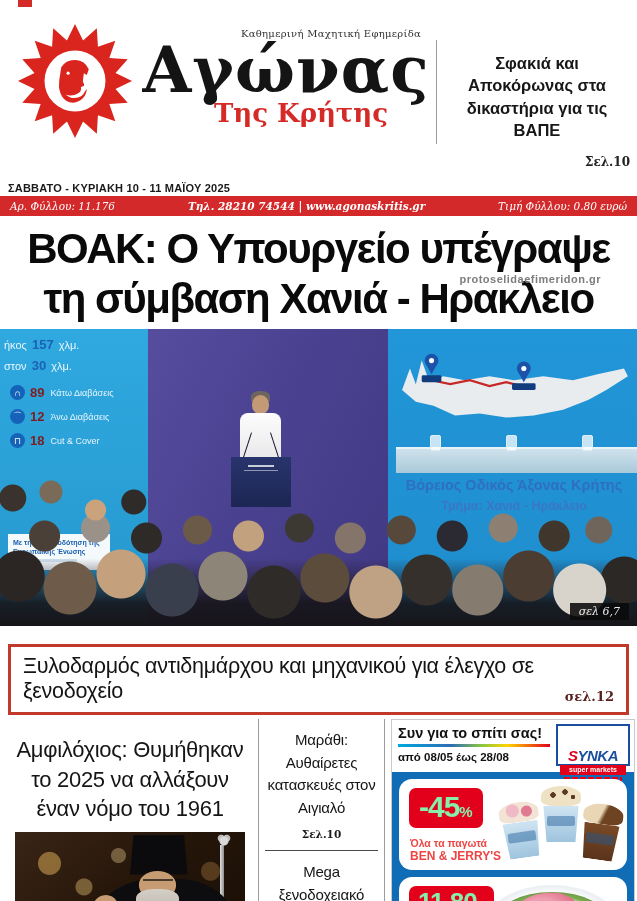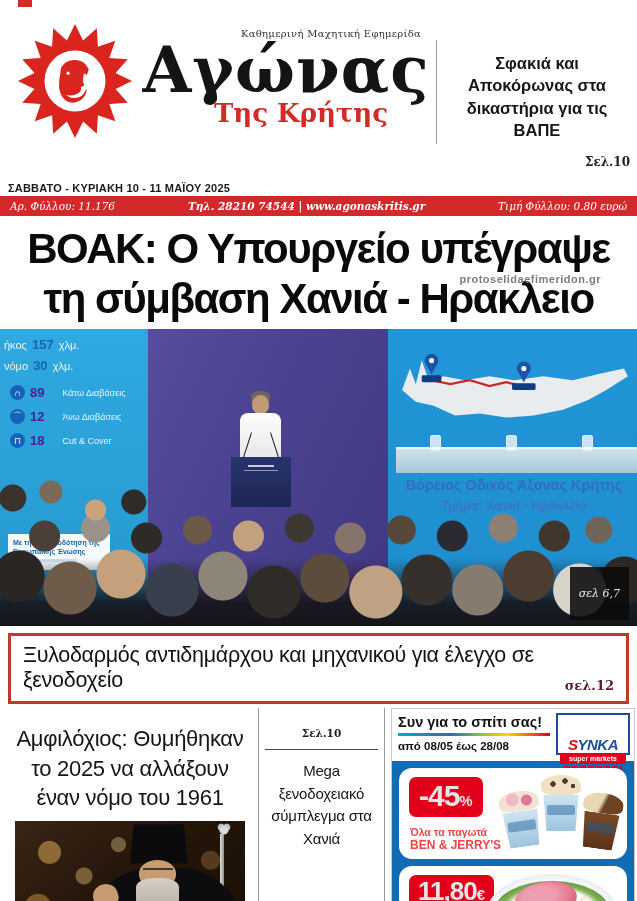"νόμο" span { text: νόμο -> στον }
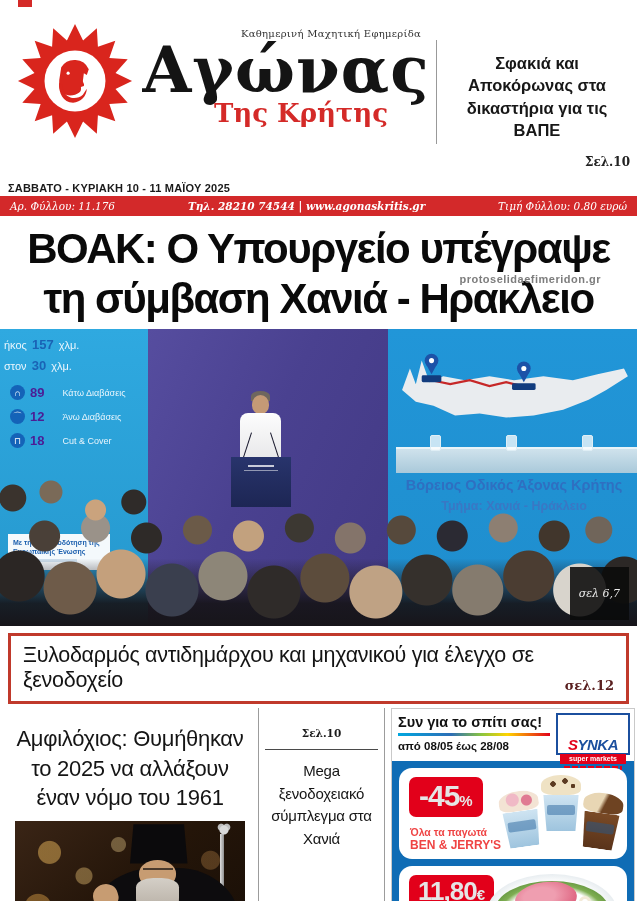"89" .stat-val { color: #4c1d95 -> #7f1d1d; margin-right: 18px -> 6px }
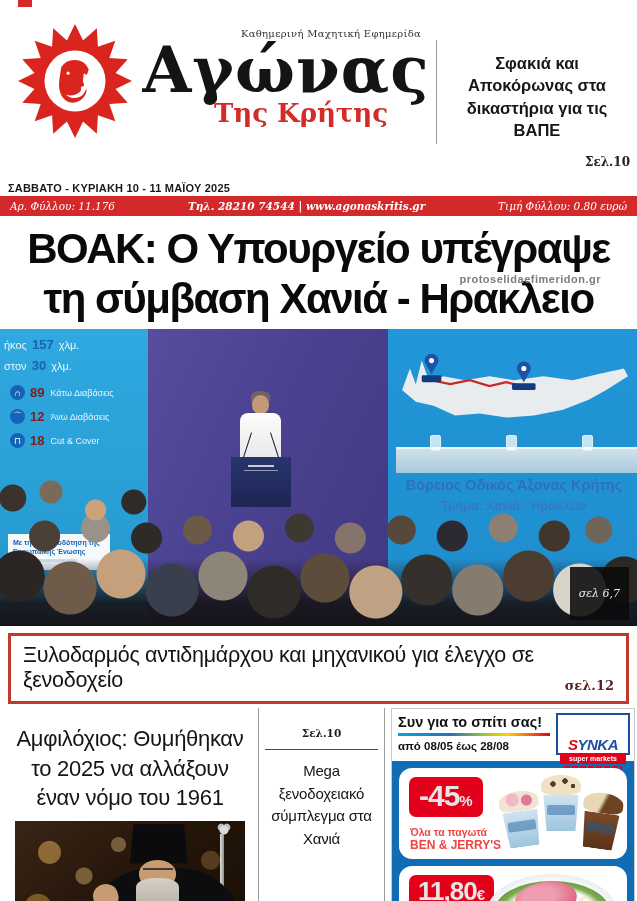"σελ 6,7" .photo-caption { padding: 20px 9px -> 2px 9px }
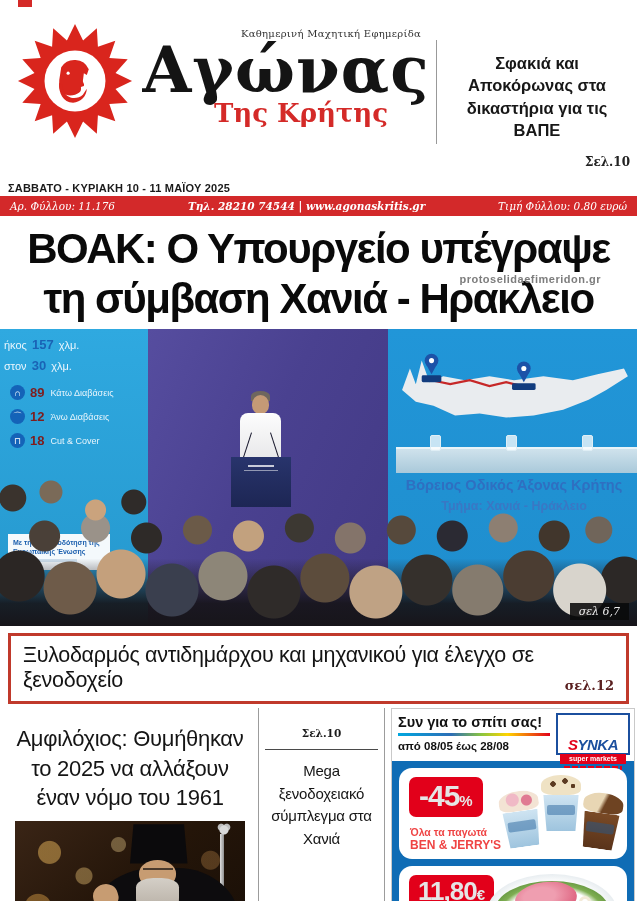"Ξυλοδαρμός αντιδημάρχου και μηχανικού" .strip { margin: 7px 8px 4px -> 18px 8px 4px }
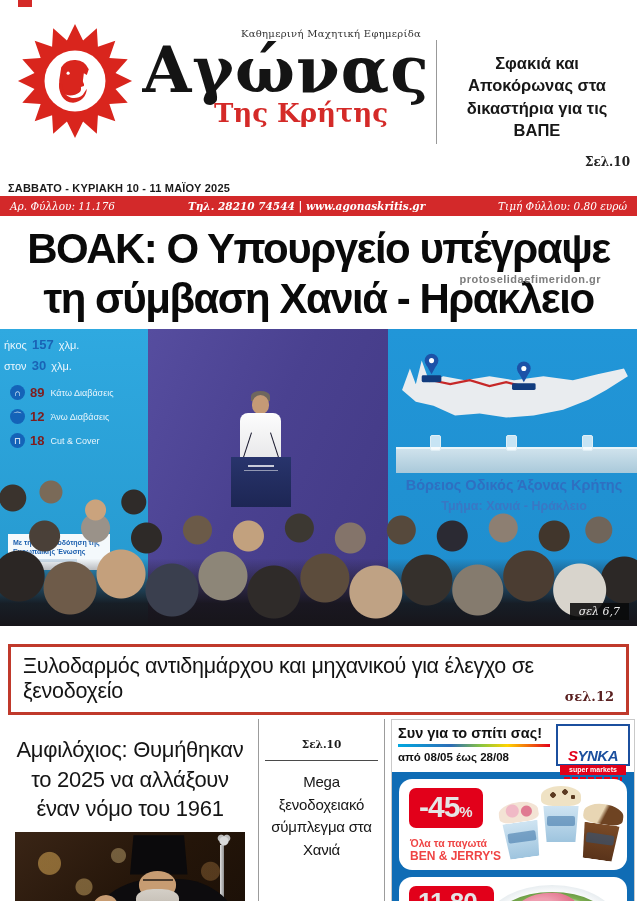"Μαράθι: Αυθαίρετες κατασκευές στον" div.mid-text { html: none -> <div>Μαράθι: Αυθαίρετες κατασκευές στον Αιγιαλό</div> }
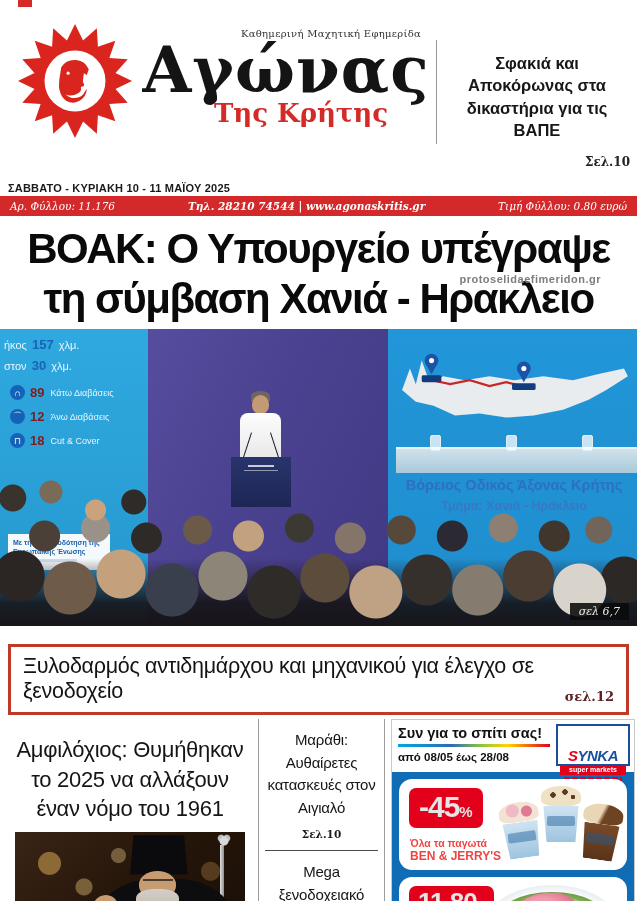"-45%" .badge { color: #e5e5e5 -> #86efac }
